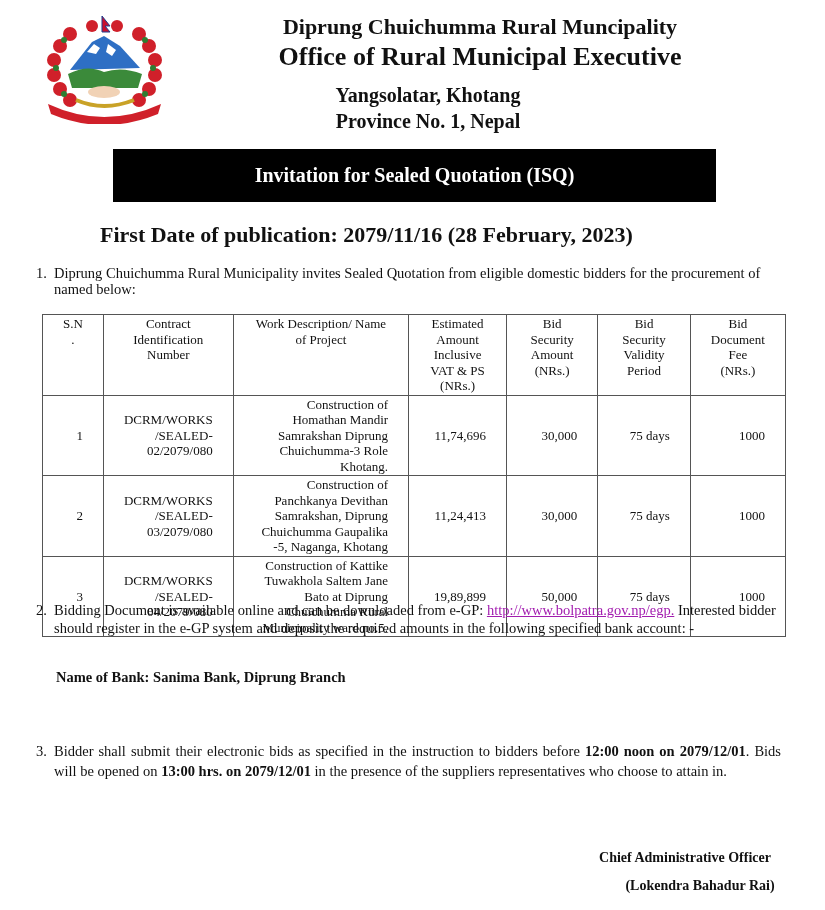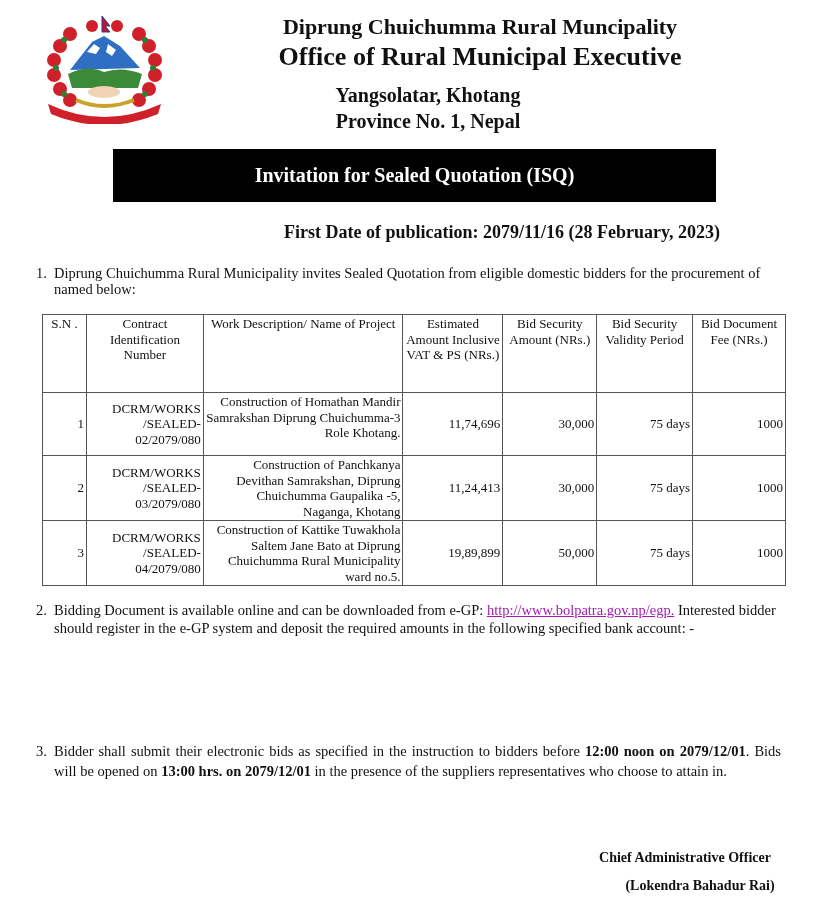"First Date of publication: 2079/11/16" .pubdate { font-size: 18px -> 22px; text-align: right -> left }
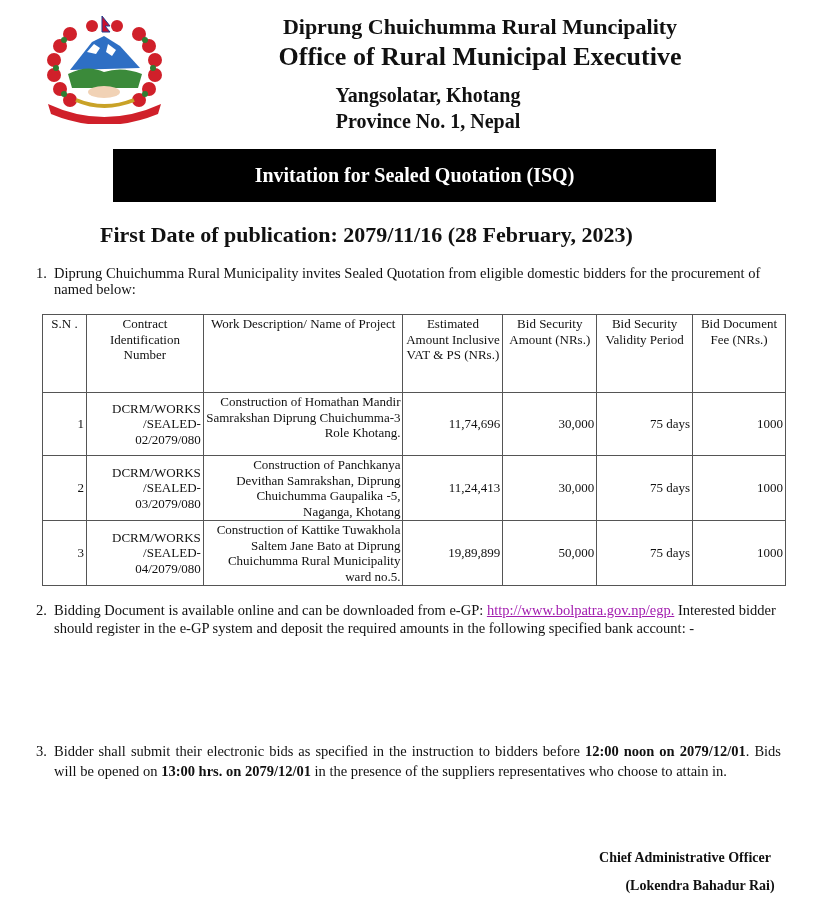"S.N ." table.bids th, table.bids td { padding: 1px 2px -> 1px 20px }
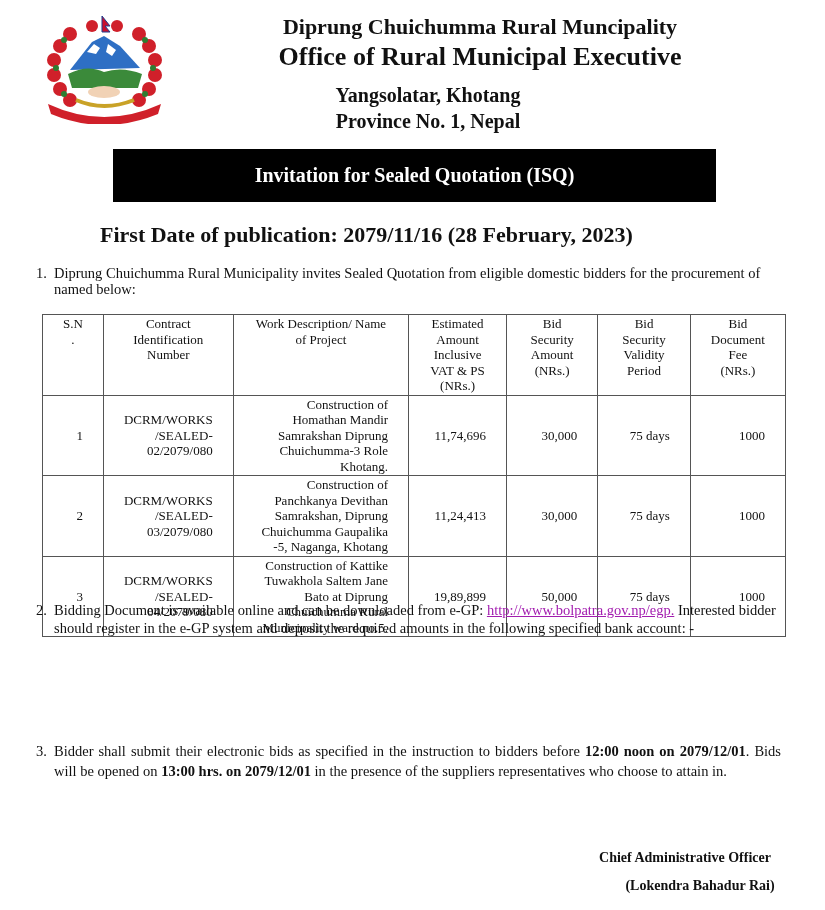"Name of Bank: Sanima Bank," div.l0 { html: none -> <div>Name of Bank: Sanima Bank, Diprung Branch</div> }
